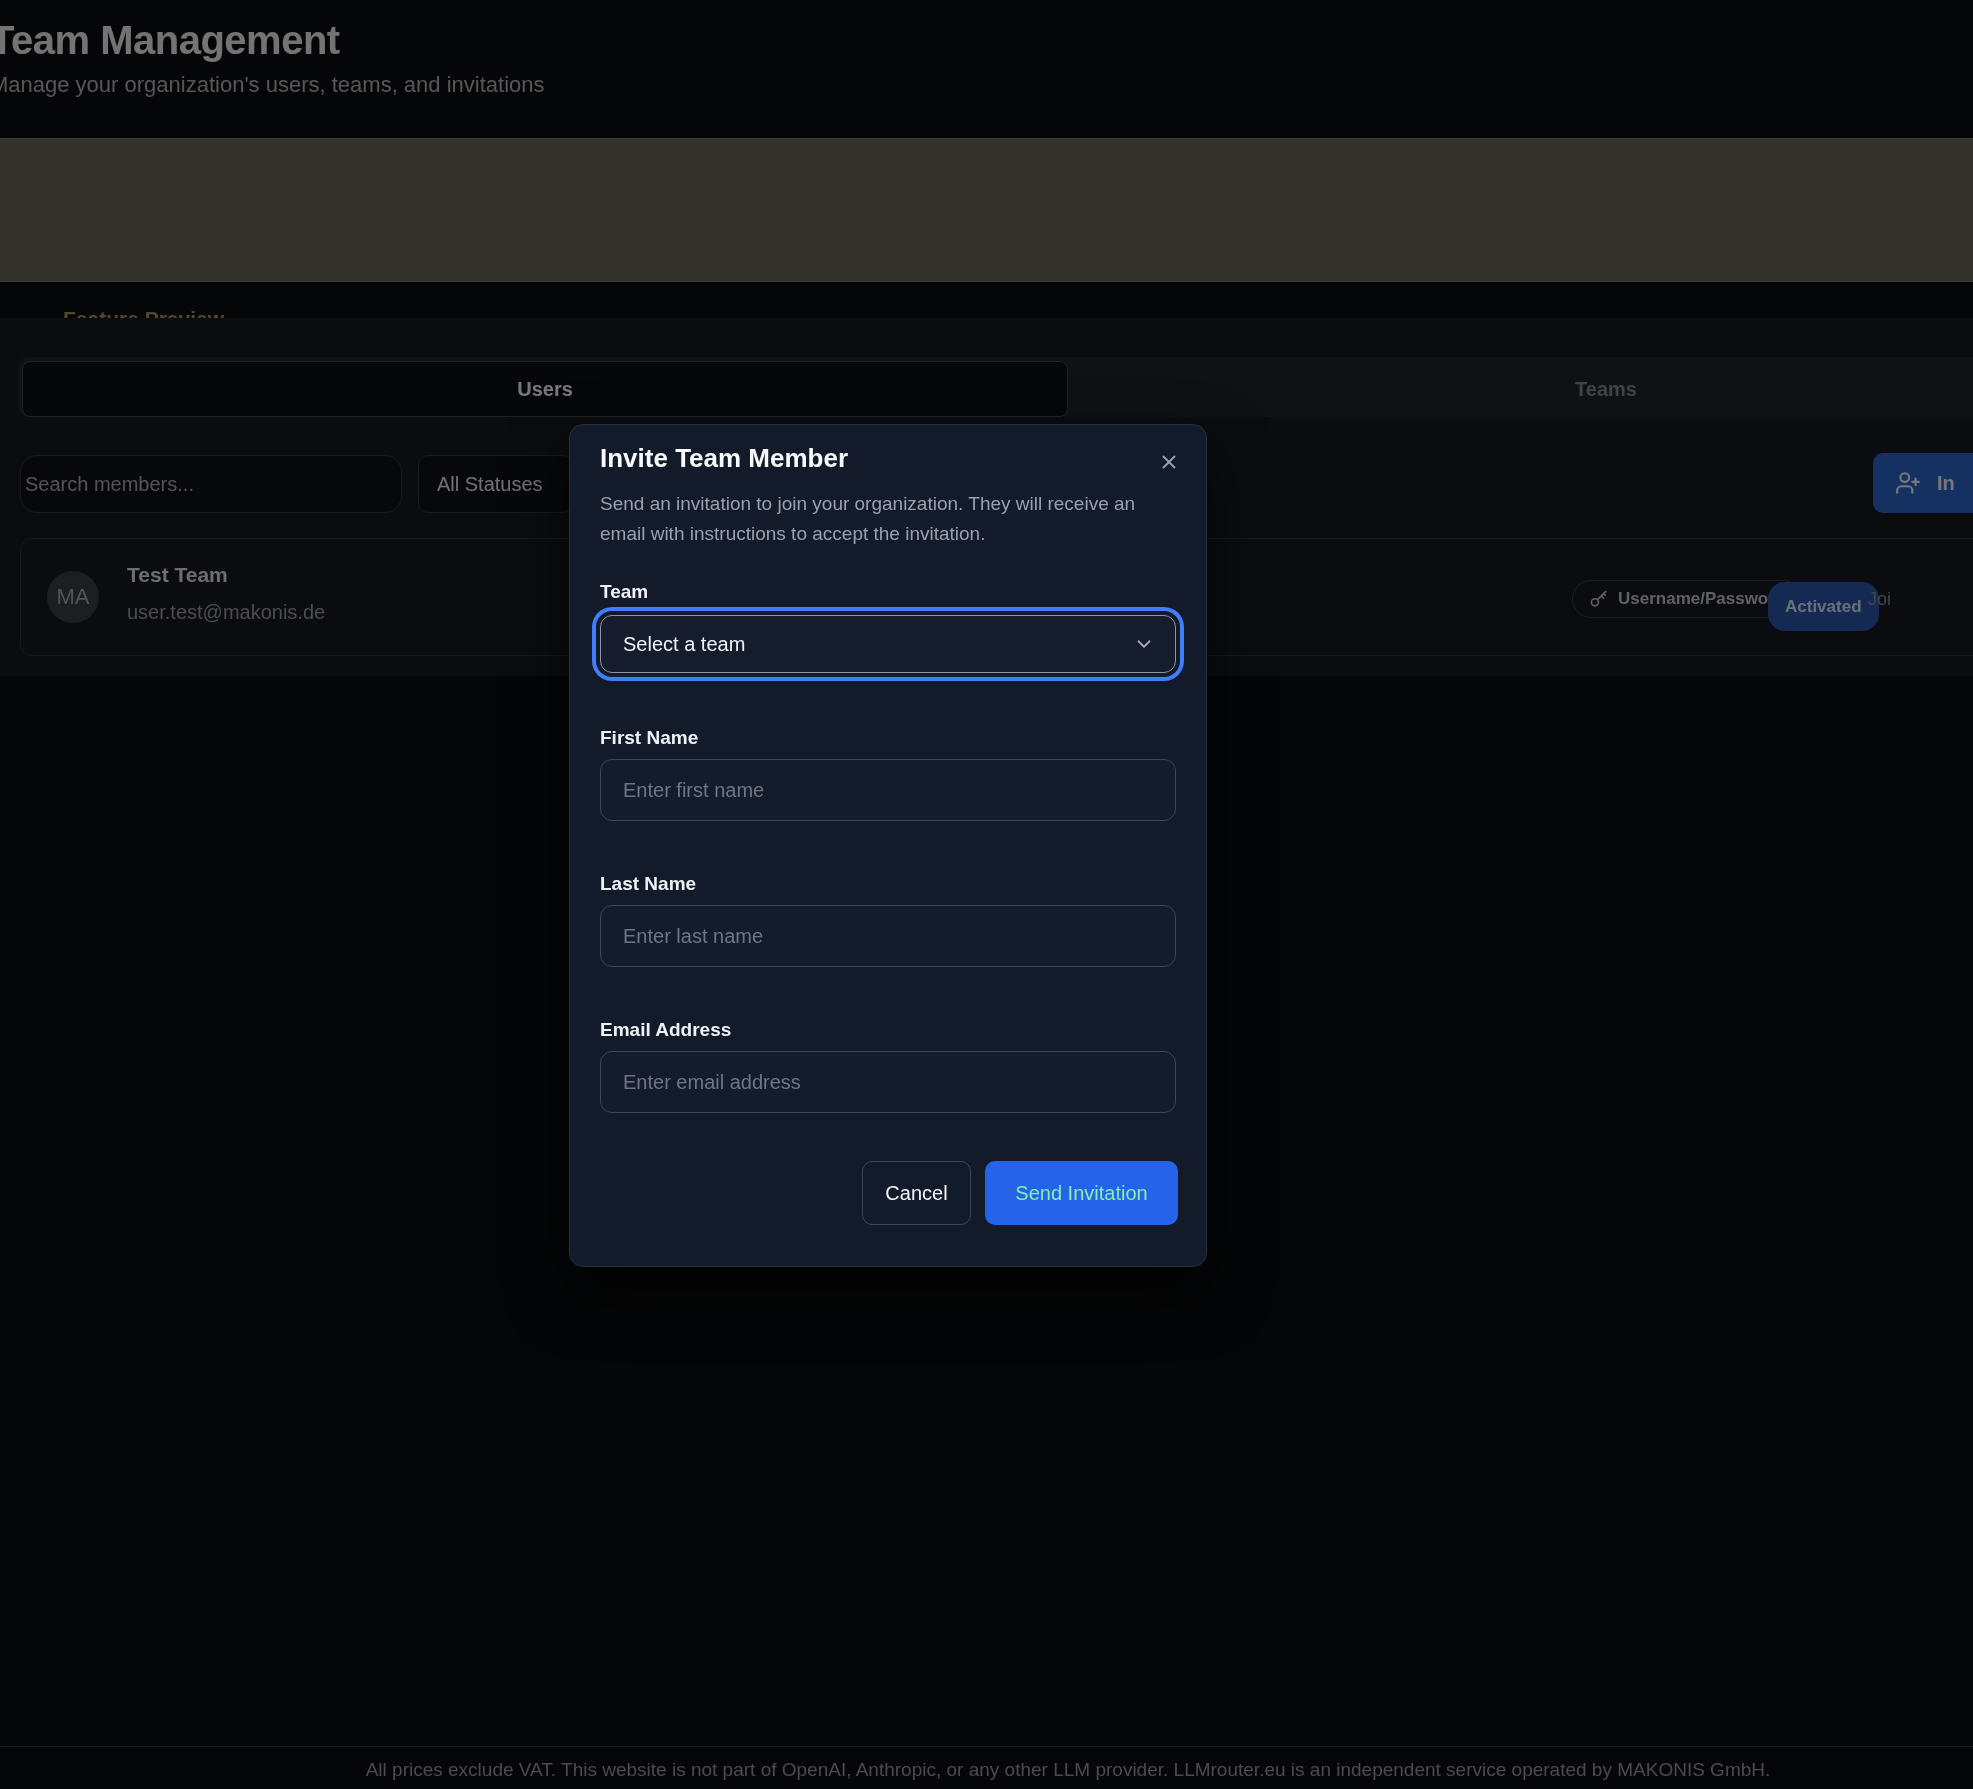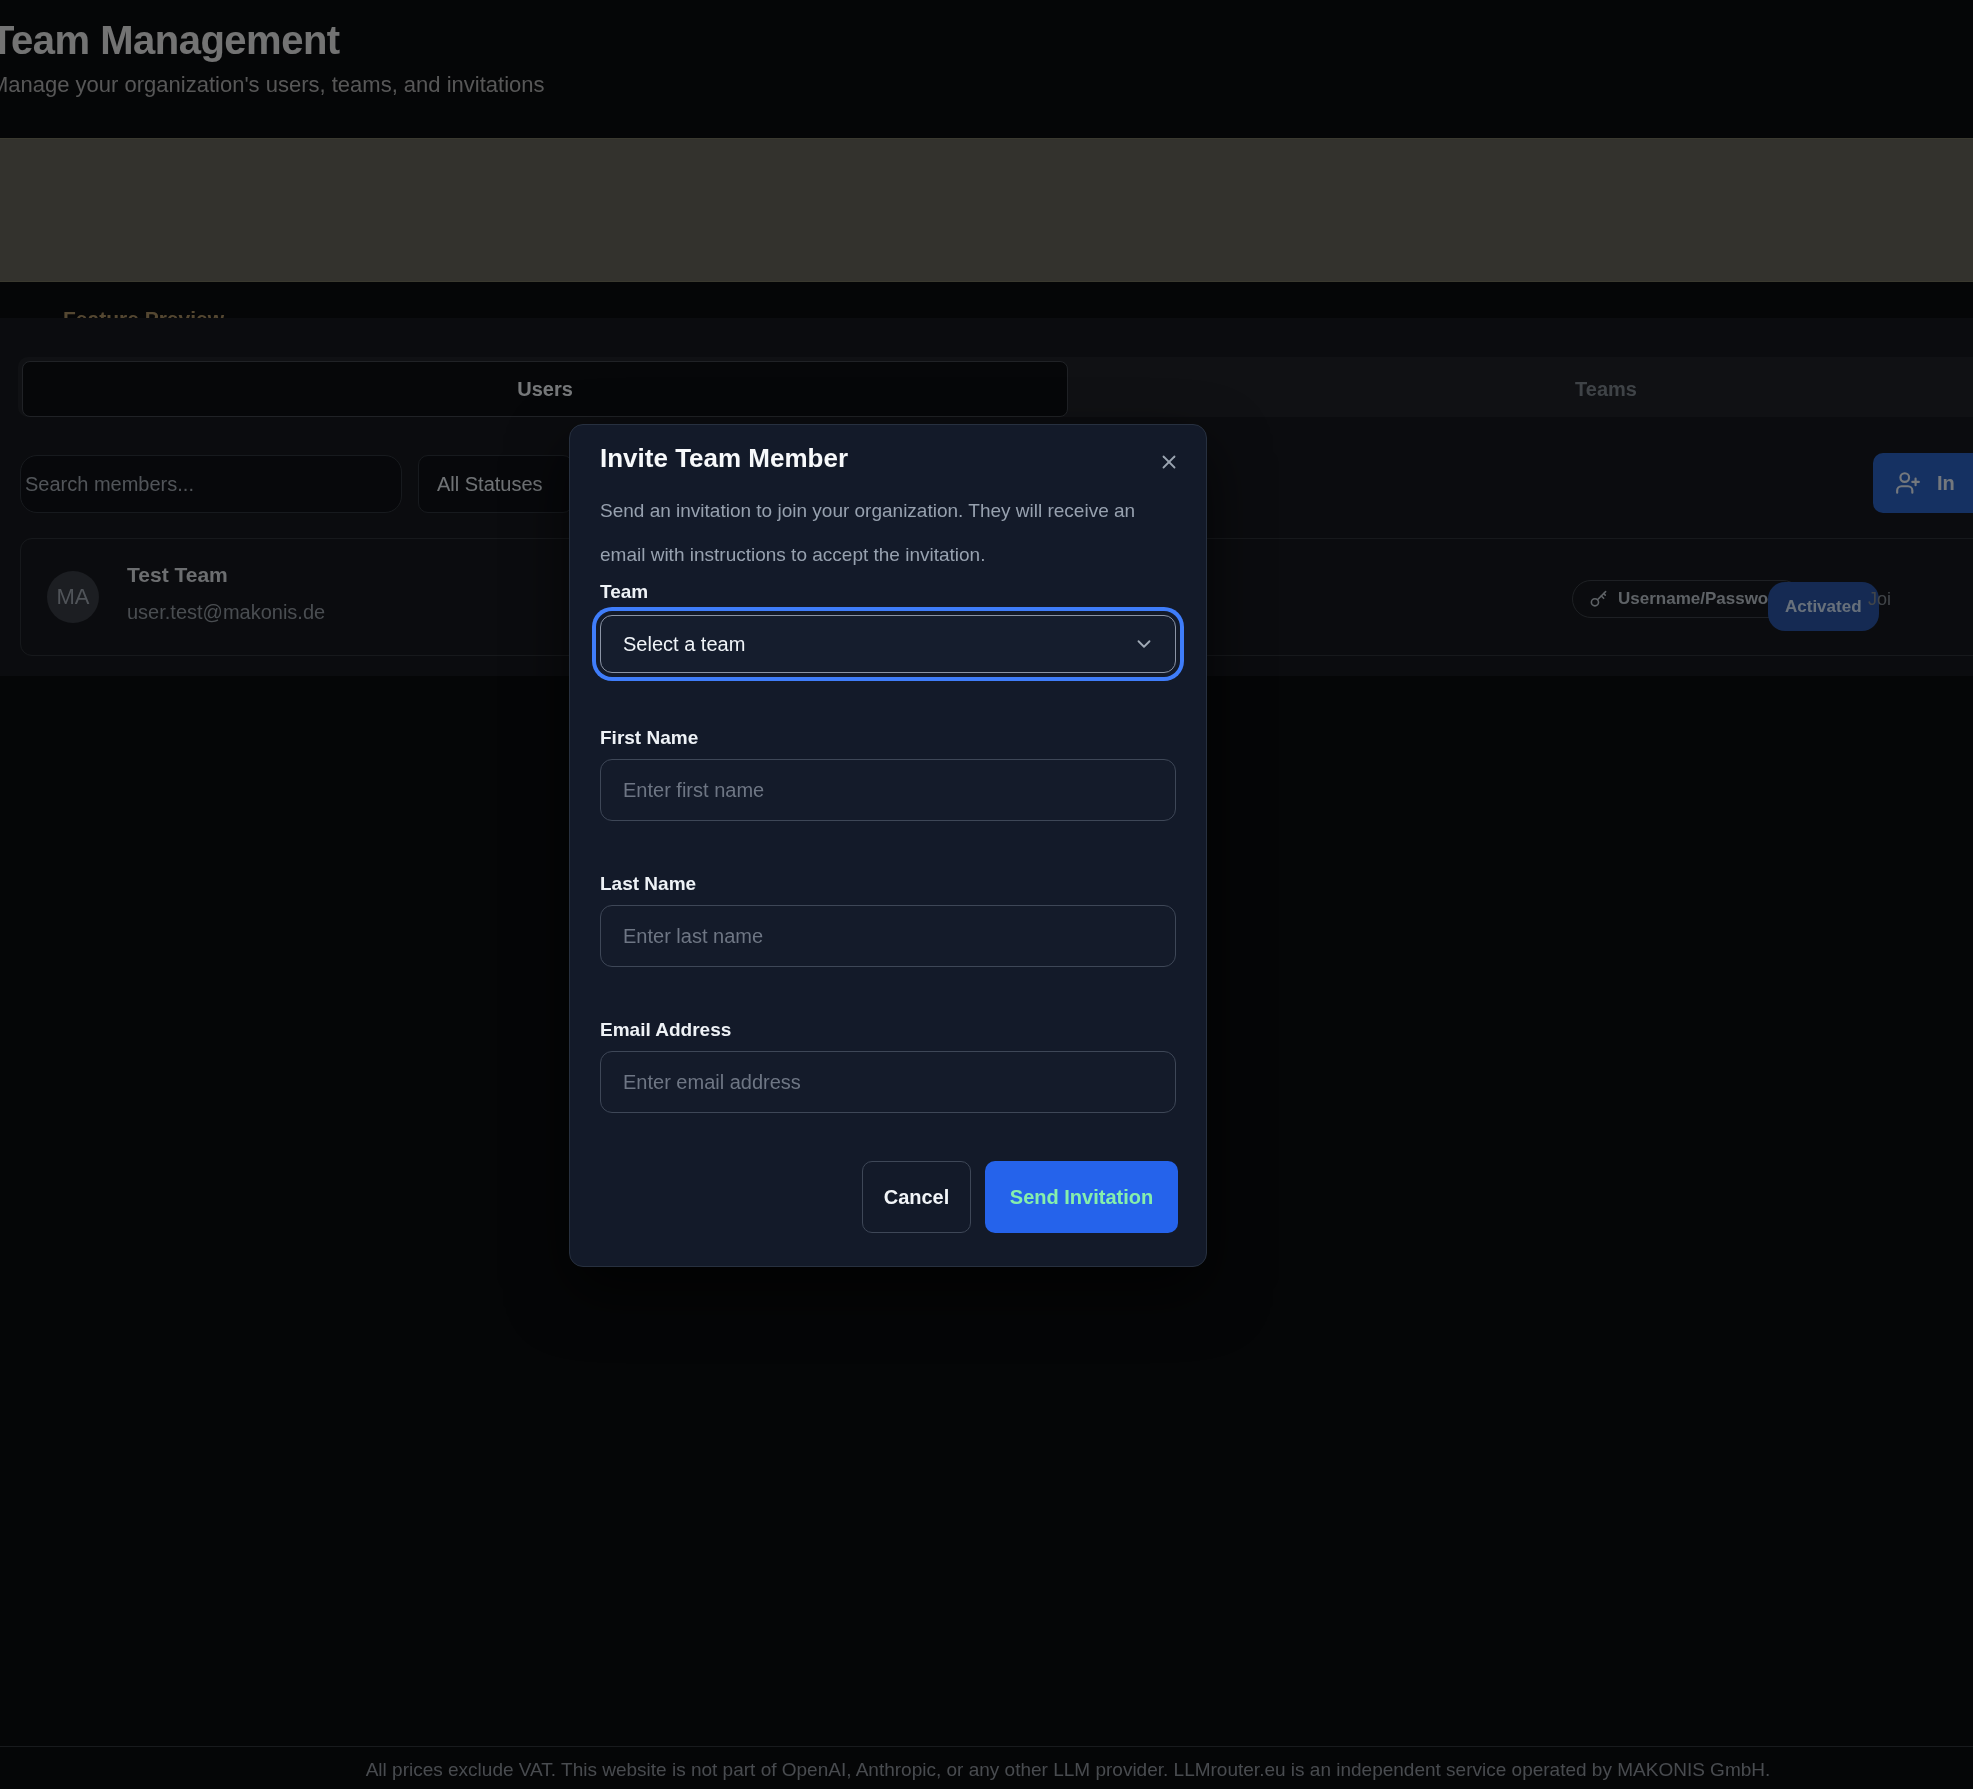"Send an invitation to join" .modal-desc { line-height: 44px -> 30px }
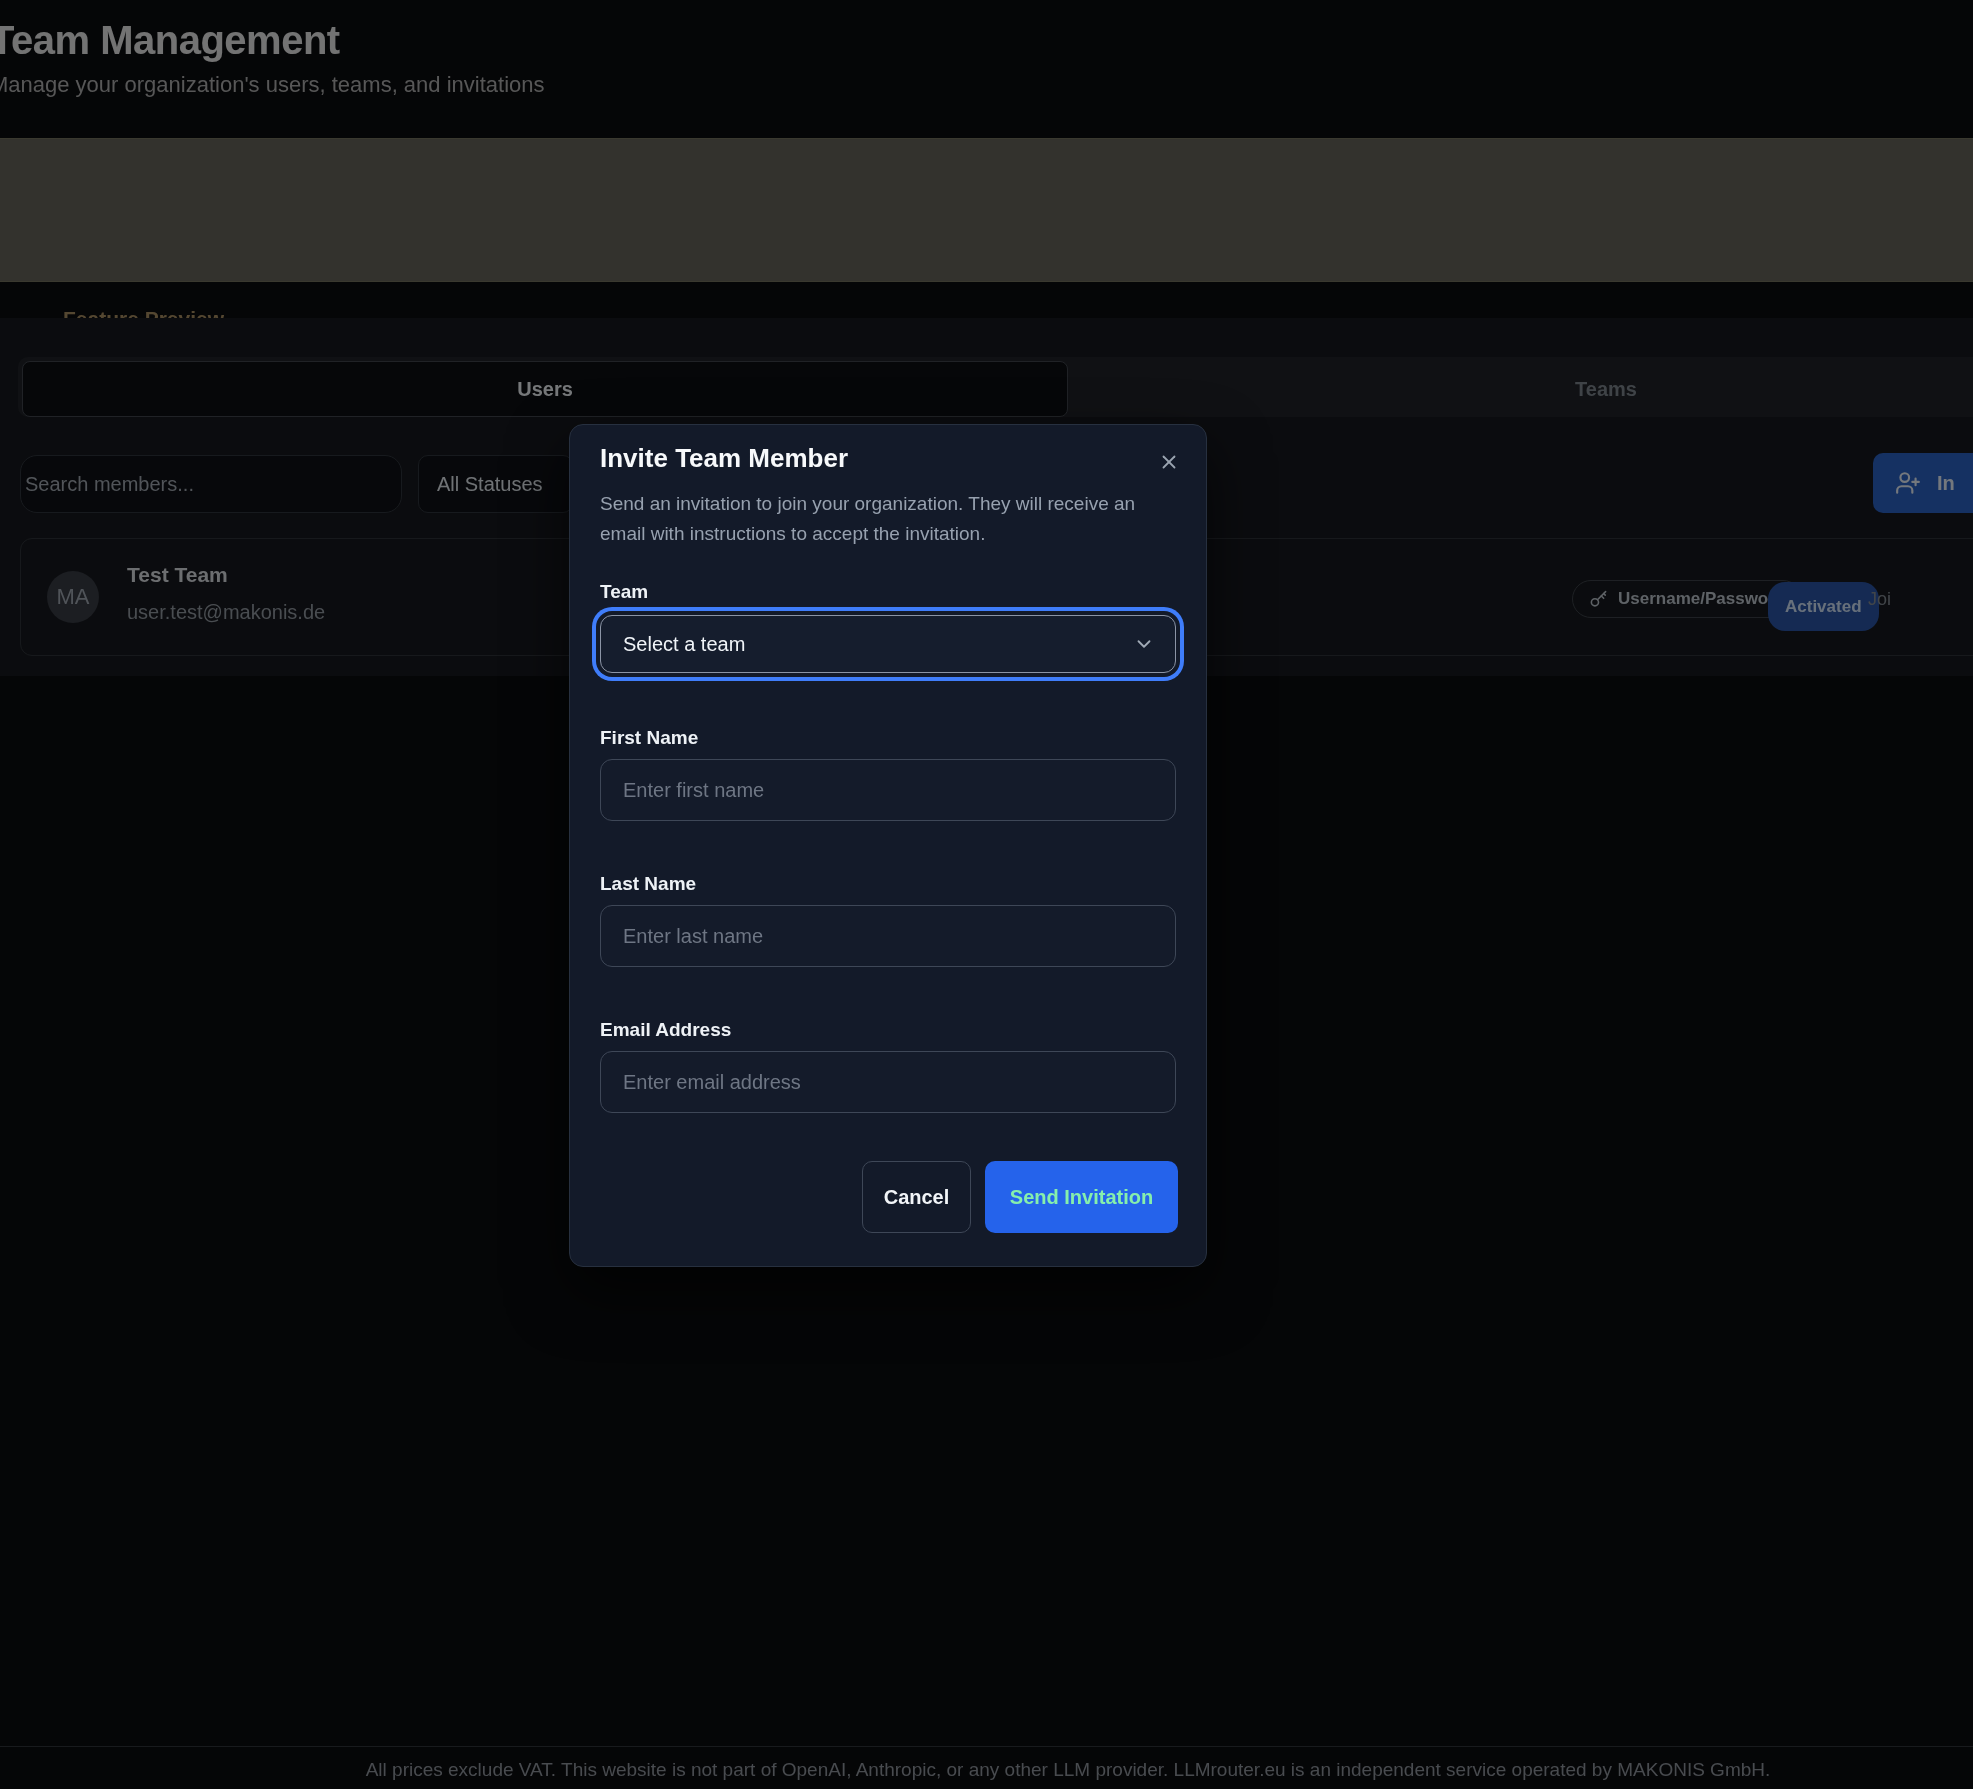"Cancel" .btn { font-weight: bold -> normal; height: 72px -> 64px }
